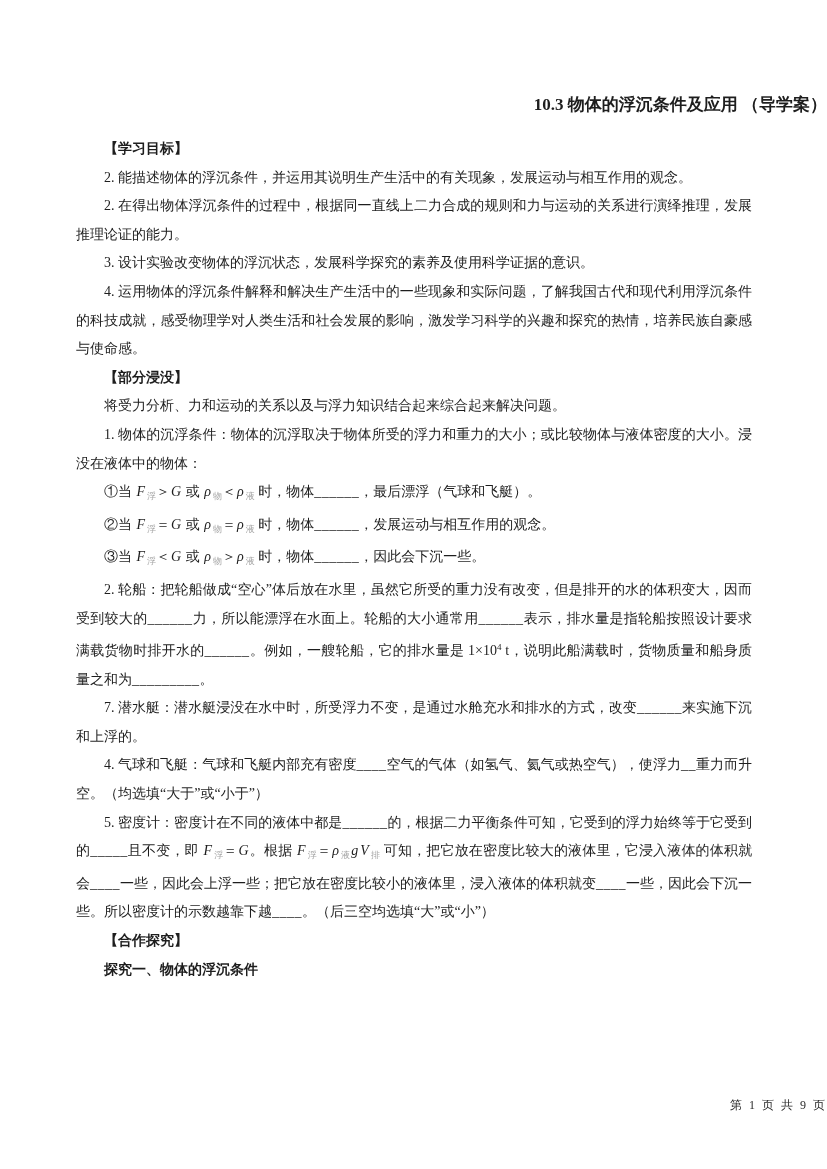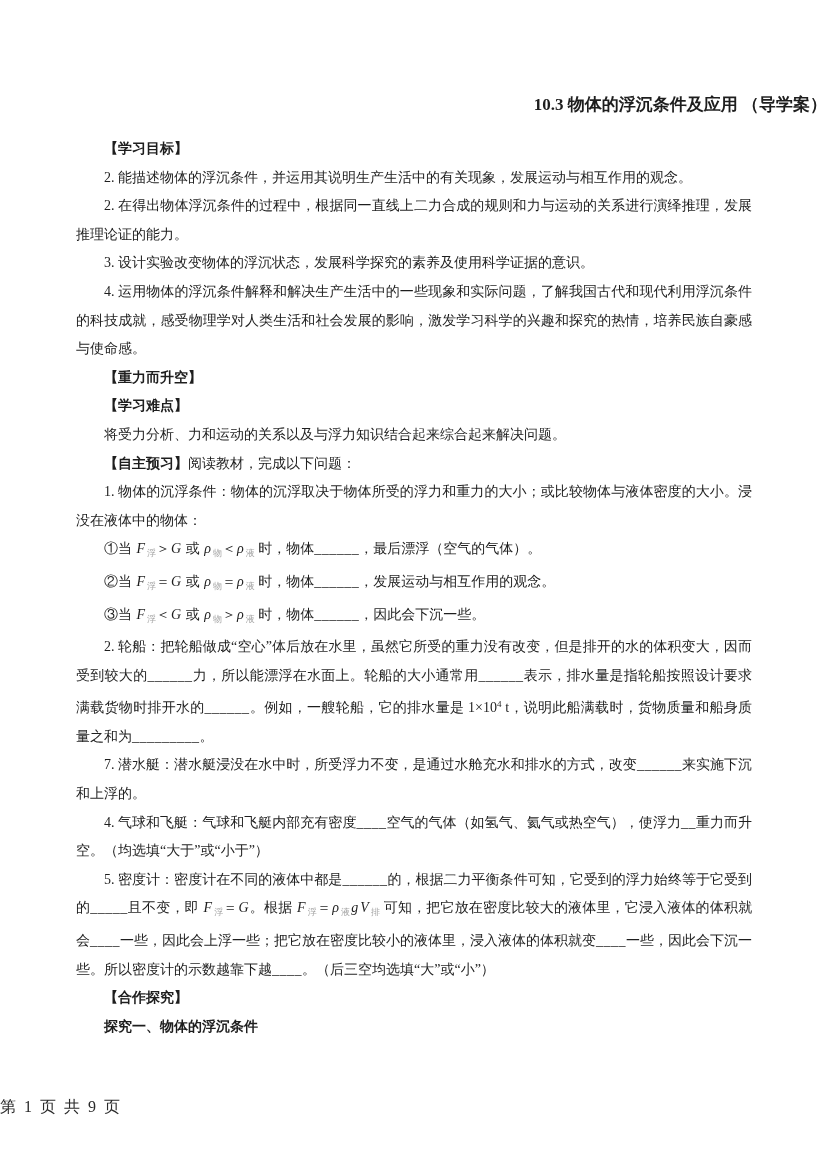"【重力而升空】" span.bold { text: 重力而升空 -> 部分浸没 }
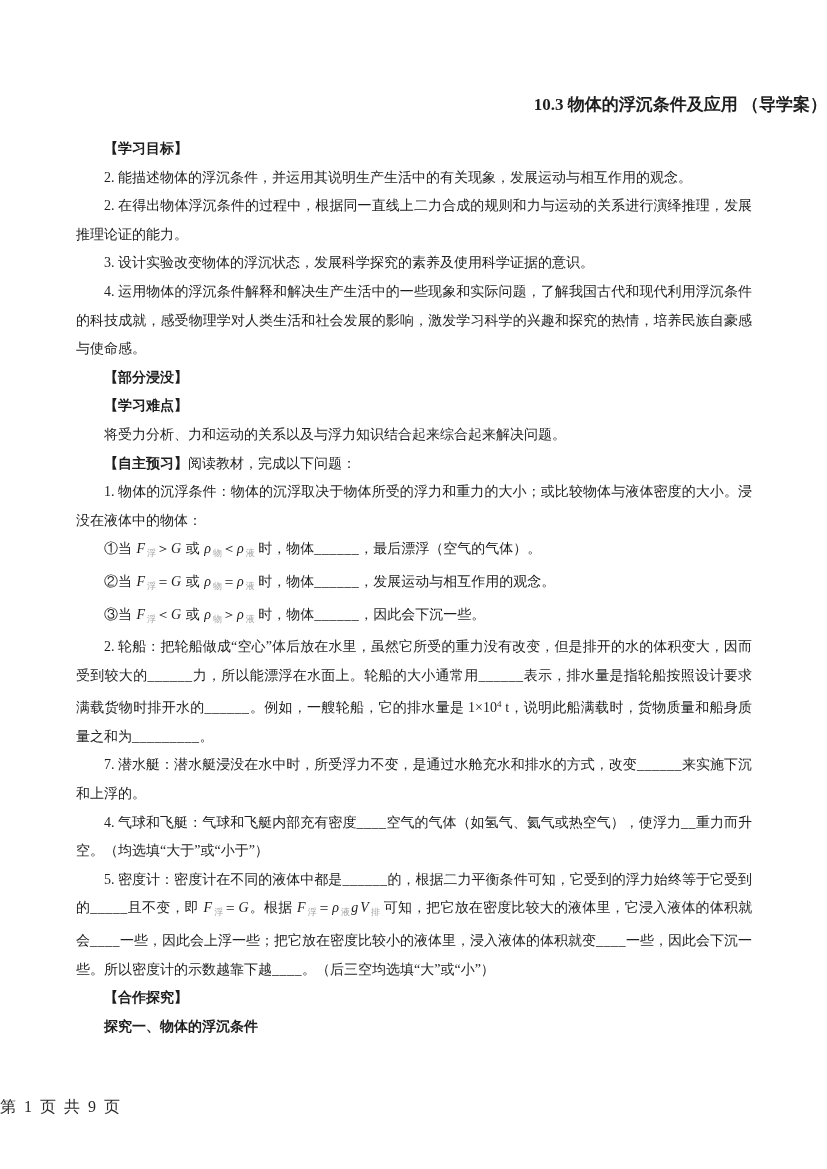"【学习难点】" p.block { html: <p><span>【学习难点】</span></p> -> none }
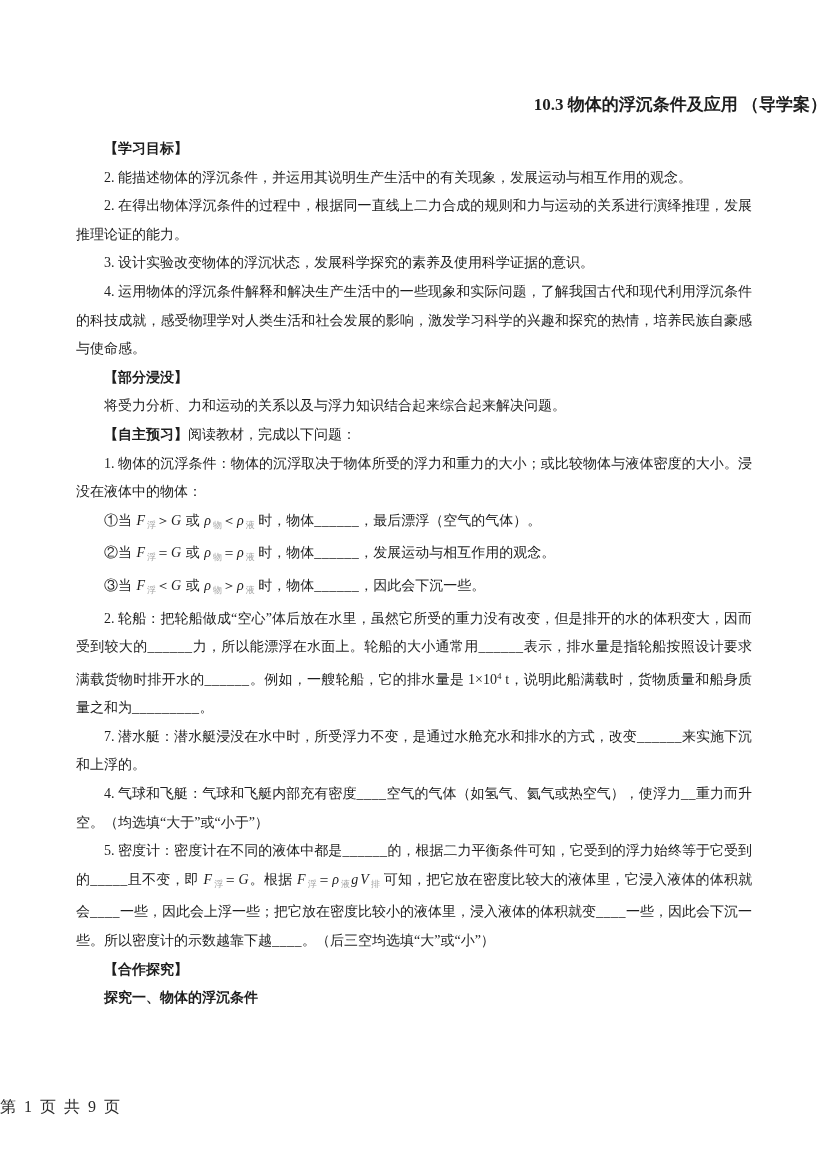"【自主预习】阅读教材，完成以下问题：" p.block { html: <p><span>【自主预习】</span><span>阅读教材，完成以下问题：</span></p> -> none }
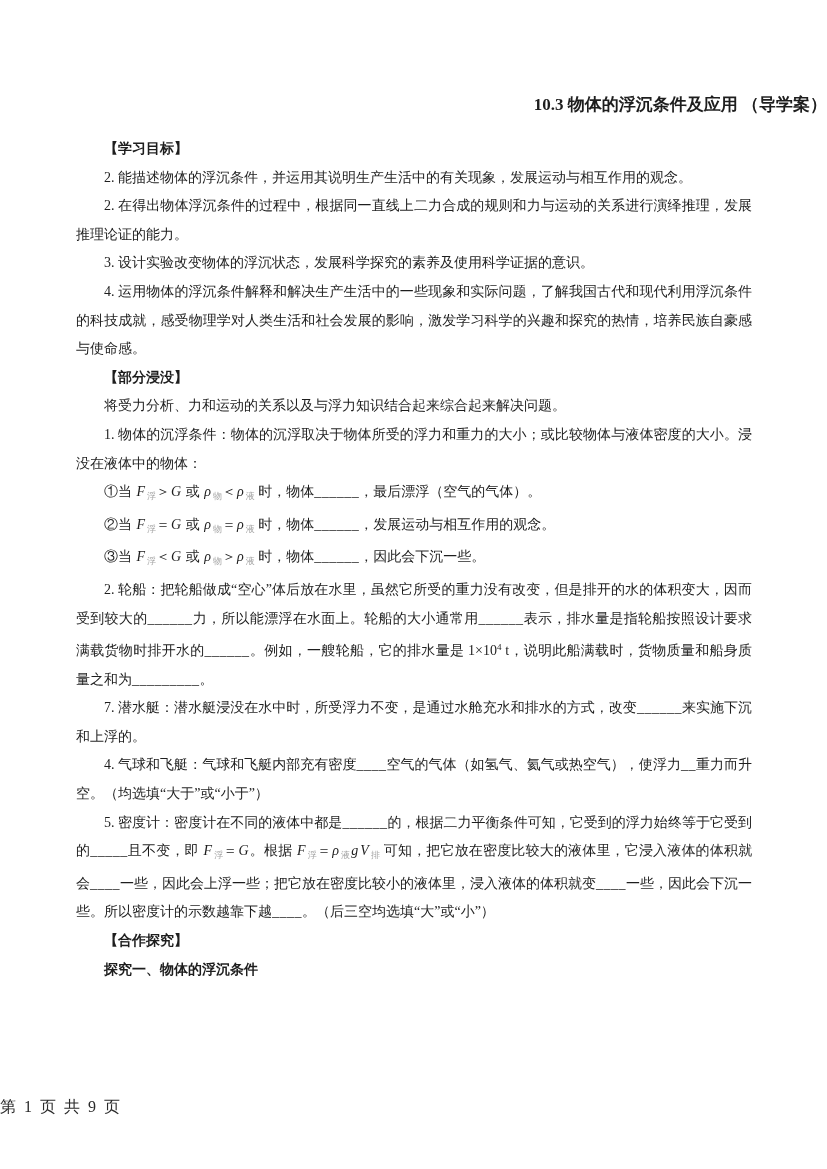"，最后漂浮（空气的气体）。" span { text: 空气的气体 -> 气球和飞艇 }
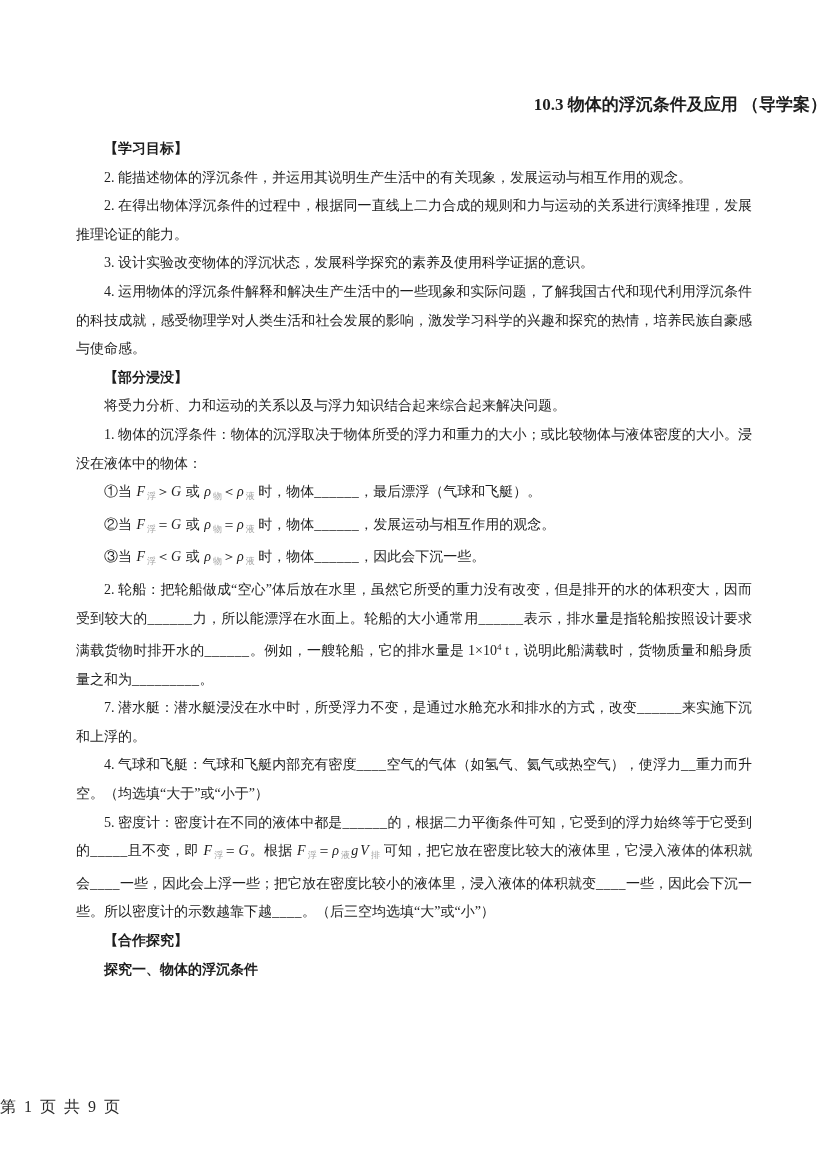"第 1 页 共 9" .doc-footer { font-size: 16px -> 12px; text-align: left -> right }
